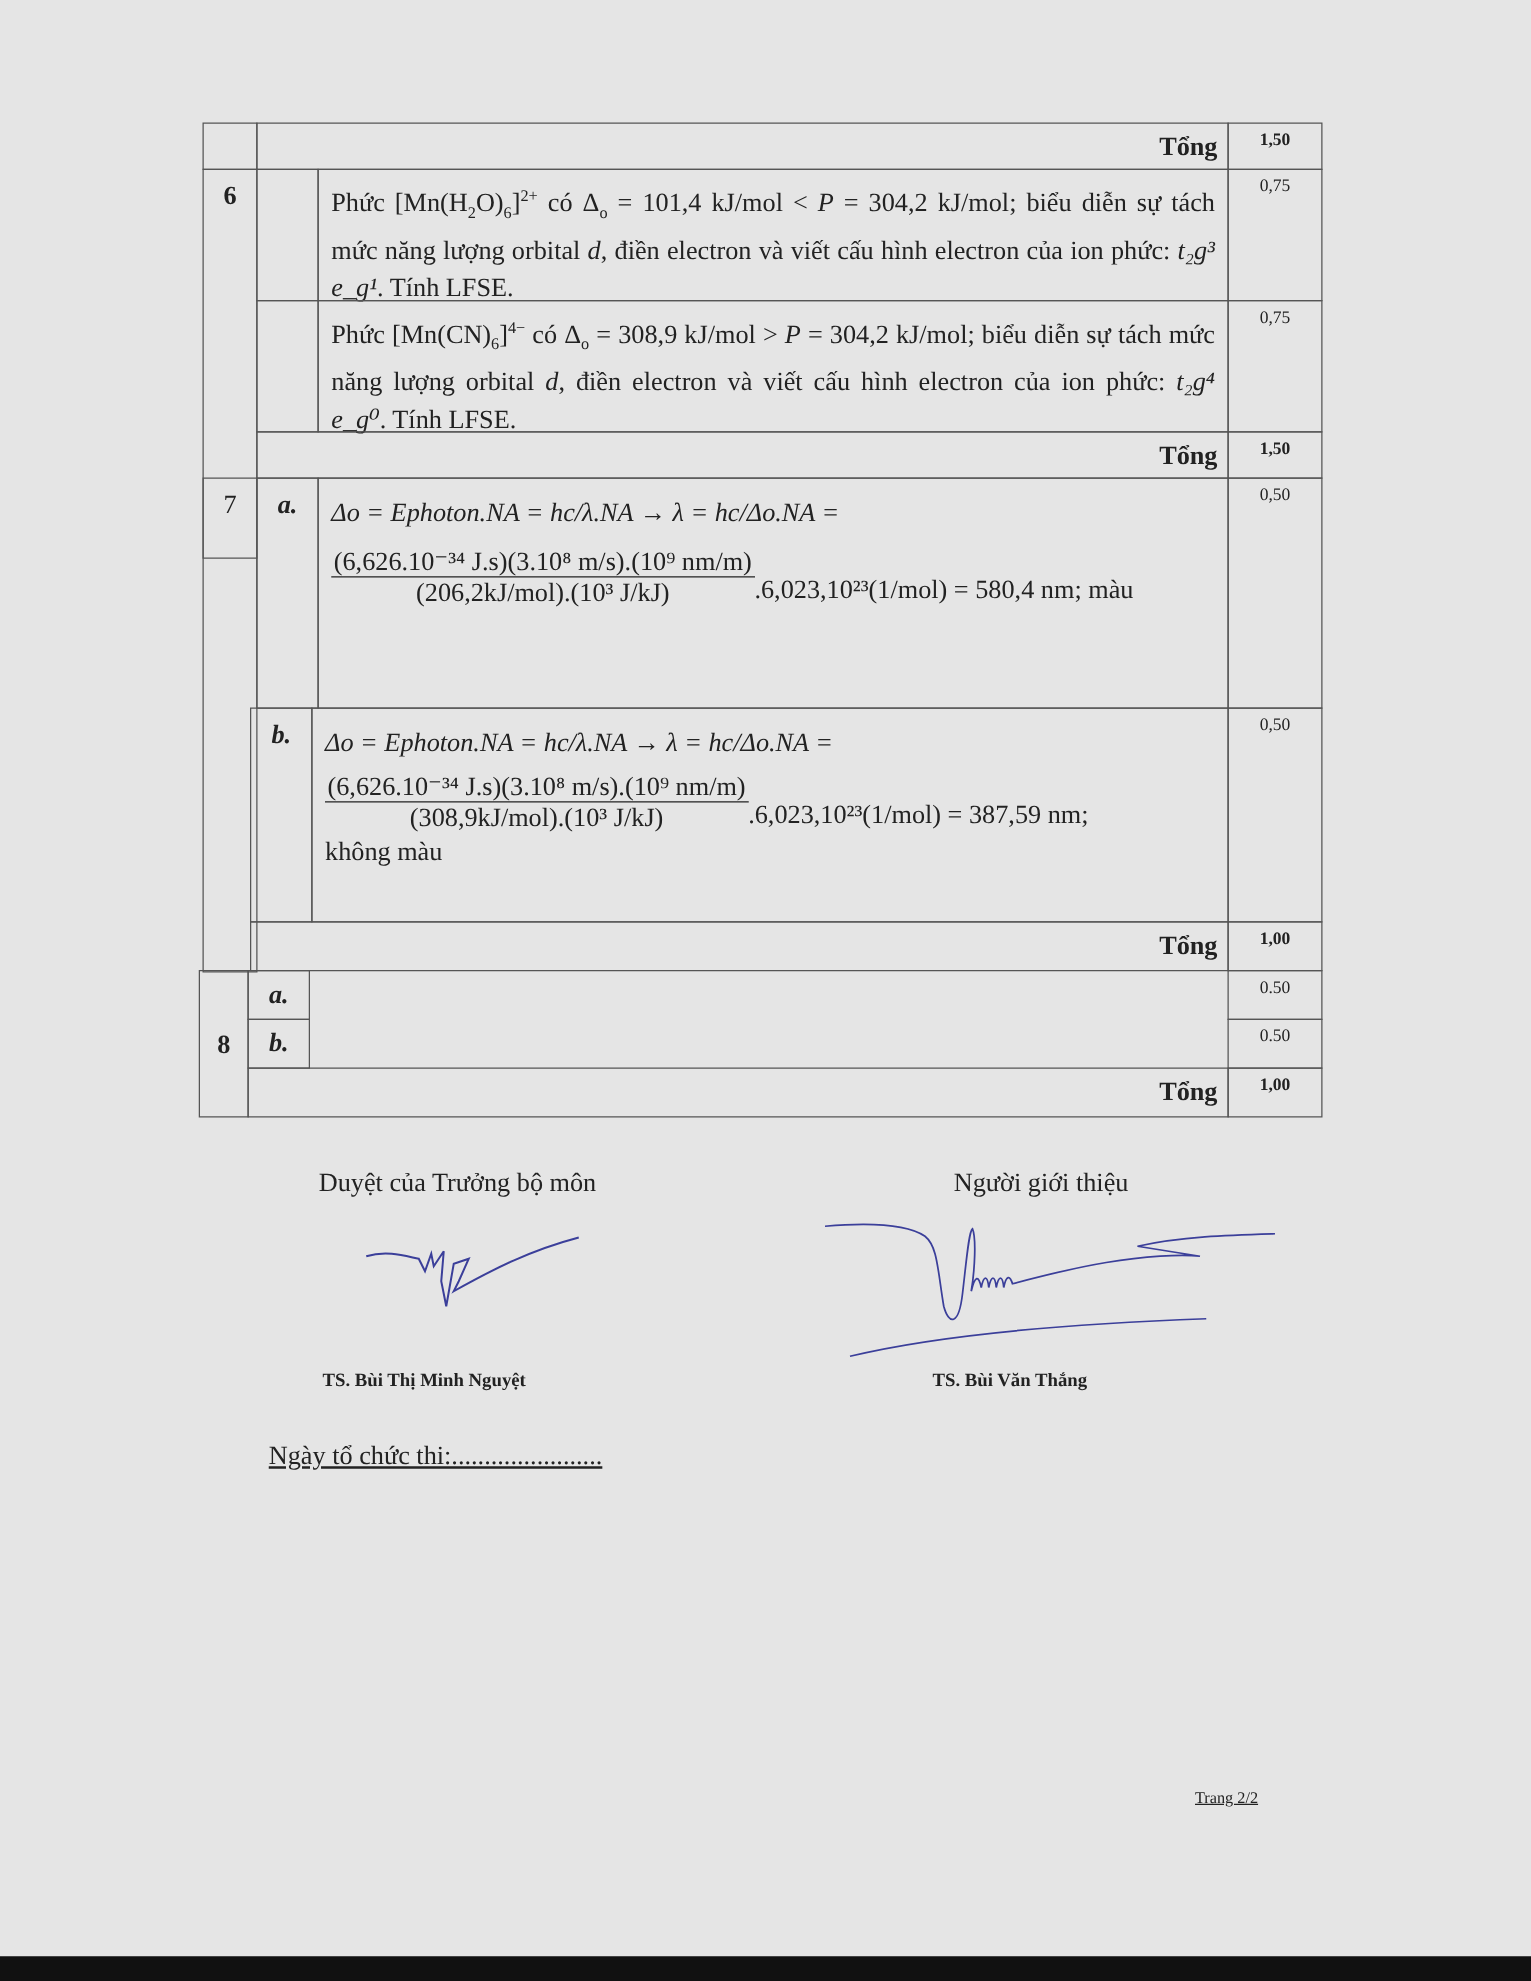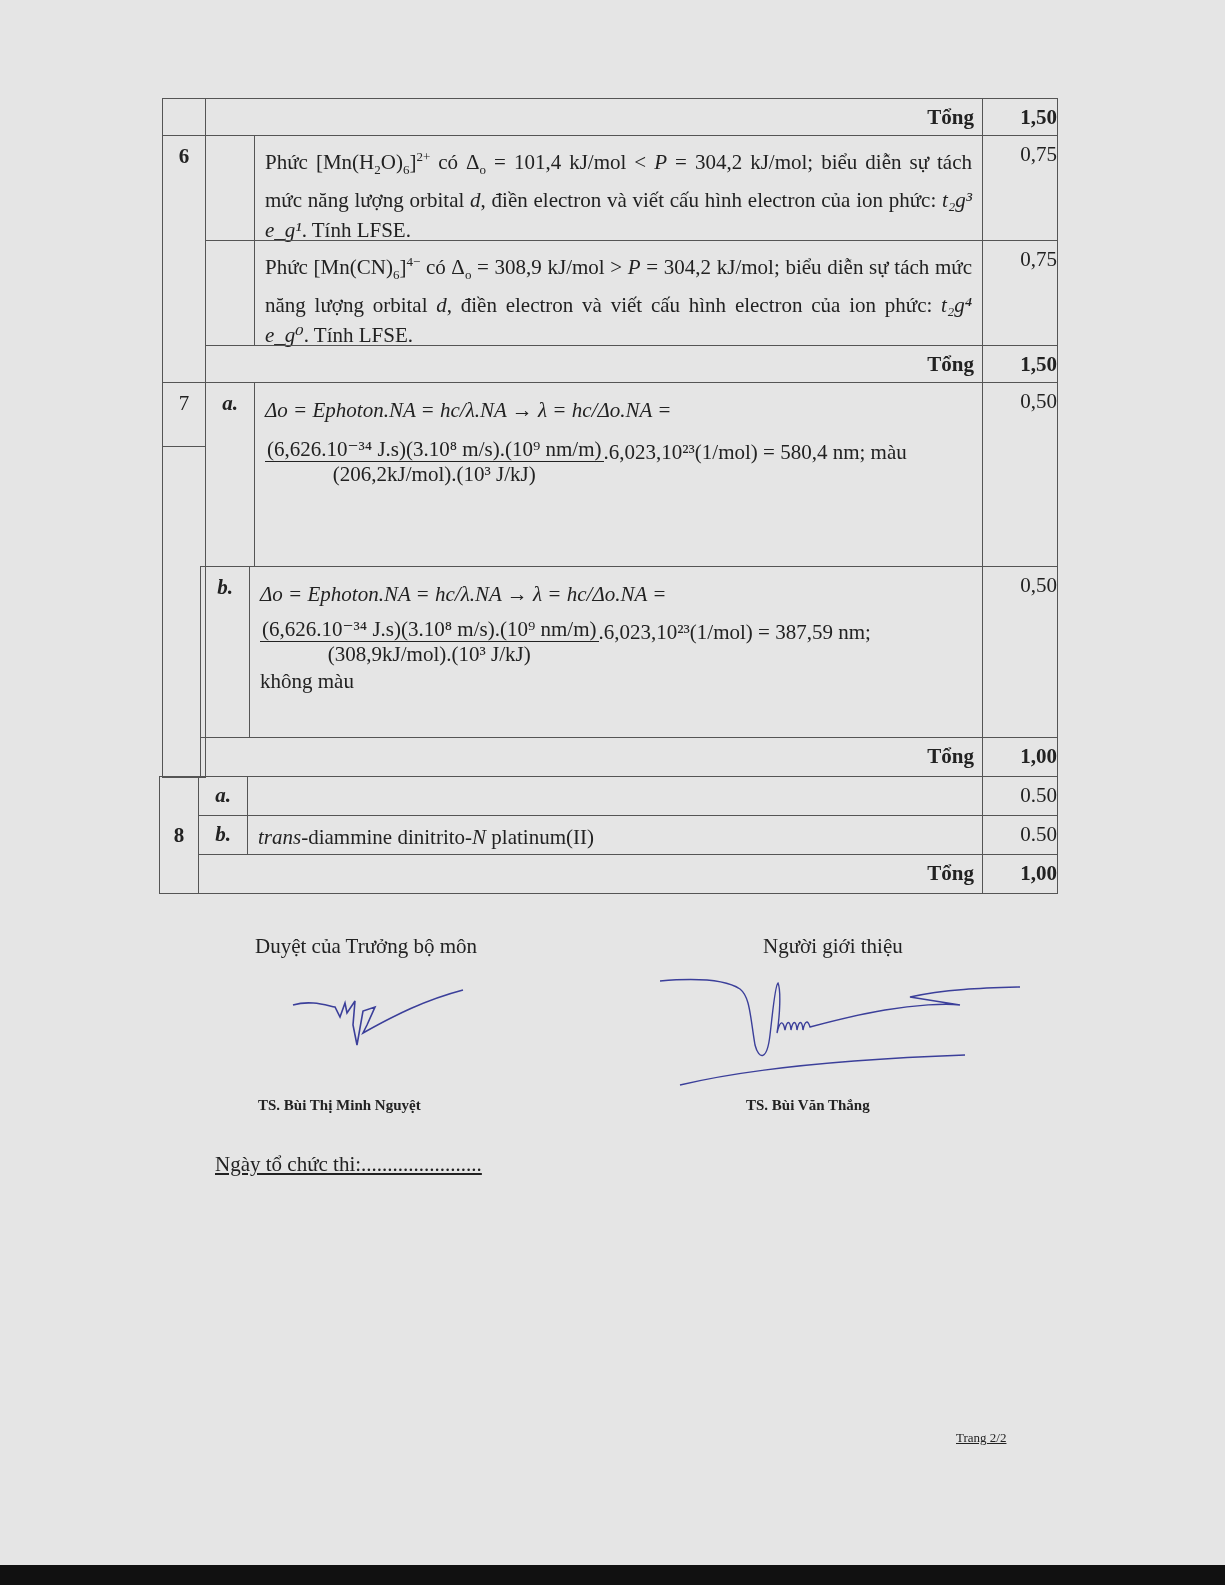"1,50" .score { font-size: 21px -> 14px; text-align: right -> center }
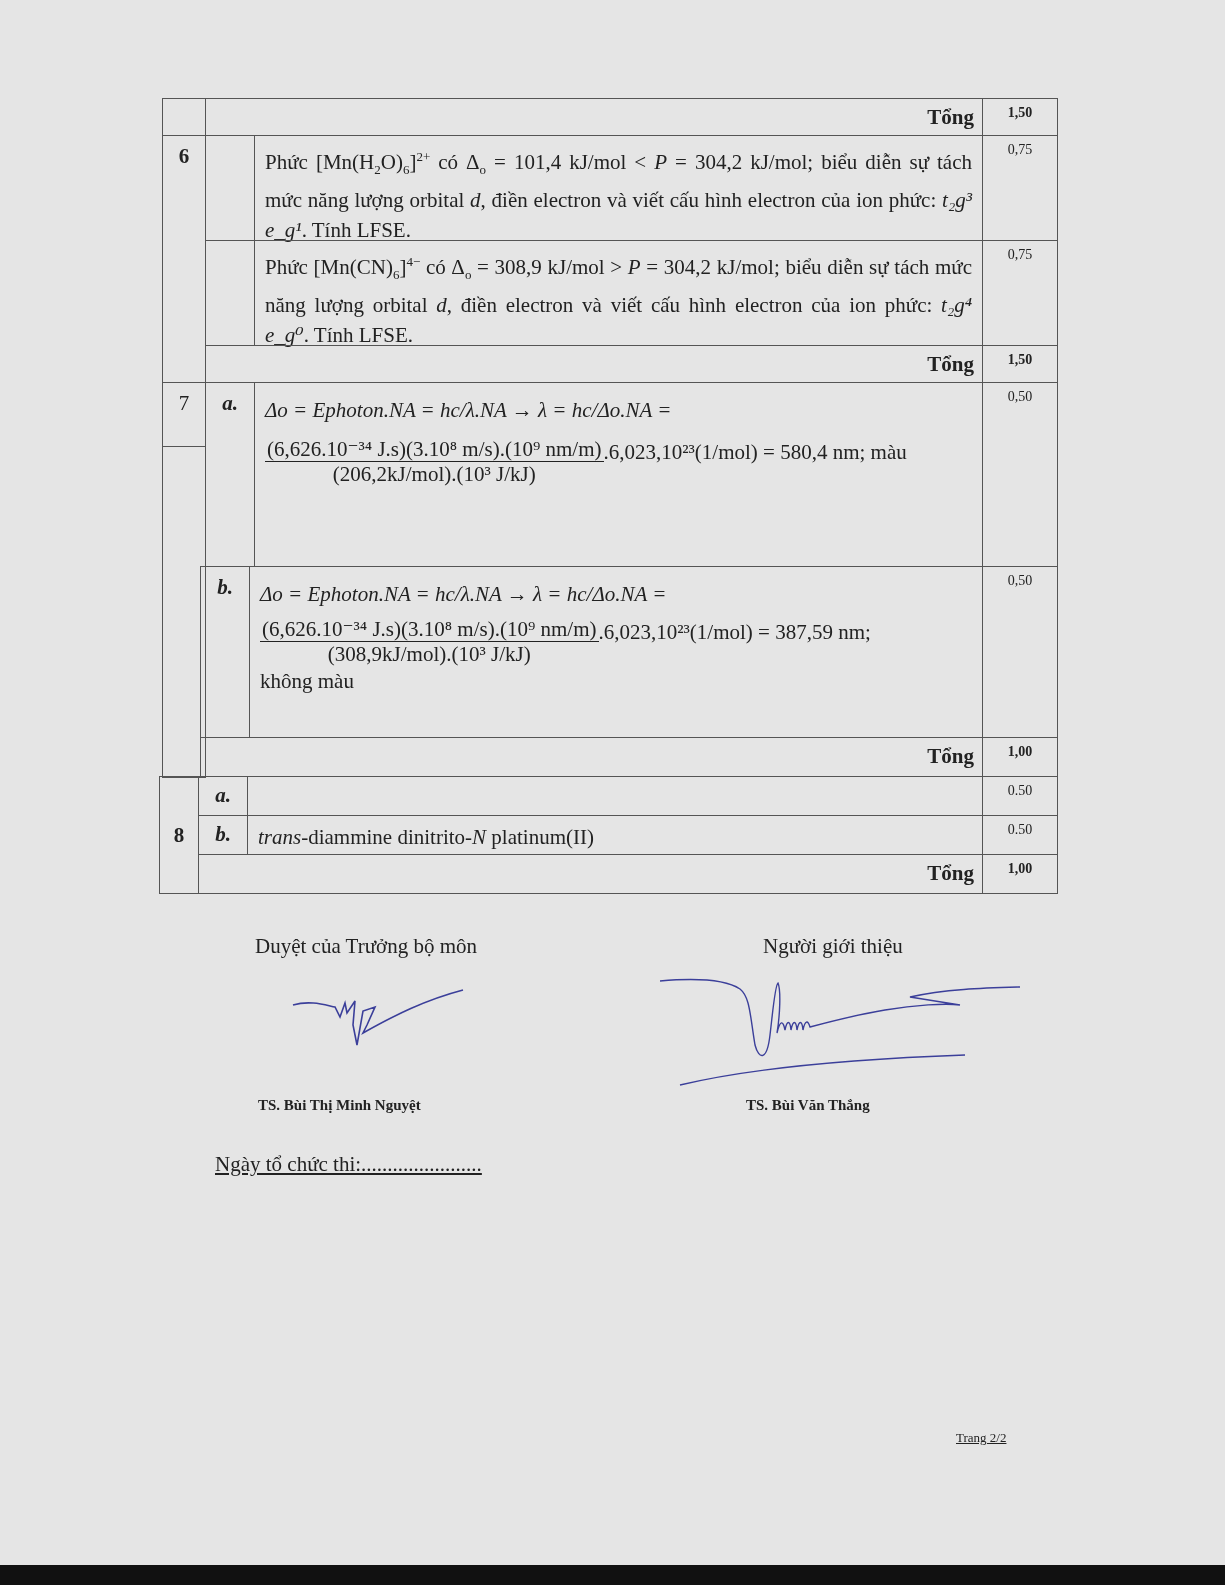"(6,626.10⁻³⁴ J.s)(3.10⁸ m/s).(10⁹ nm/m)" .eqline { align-items: flex-start -> flex-end }
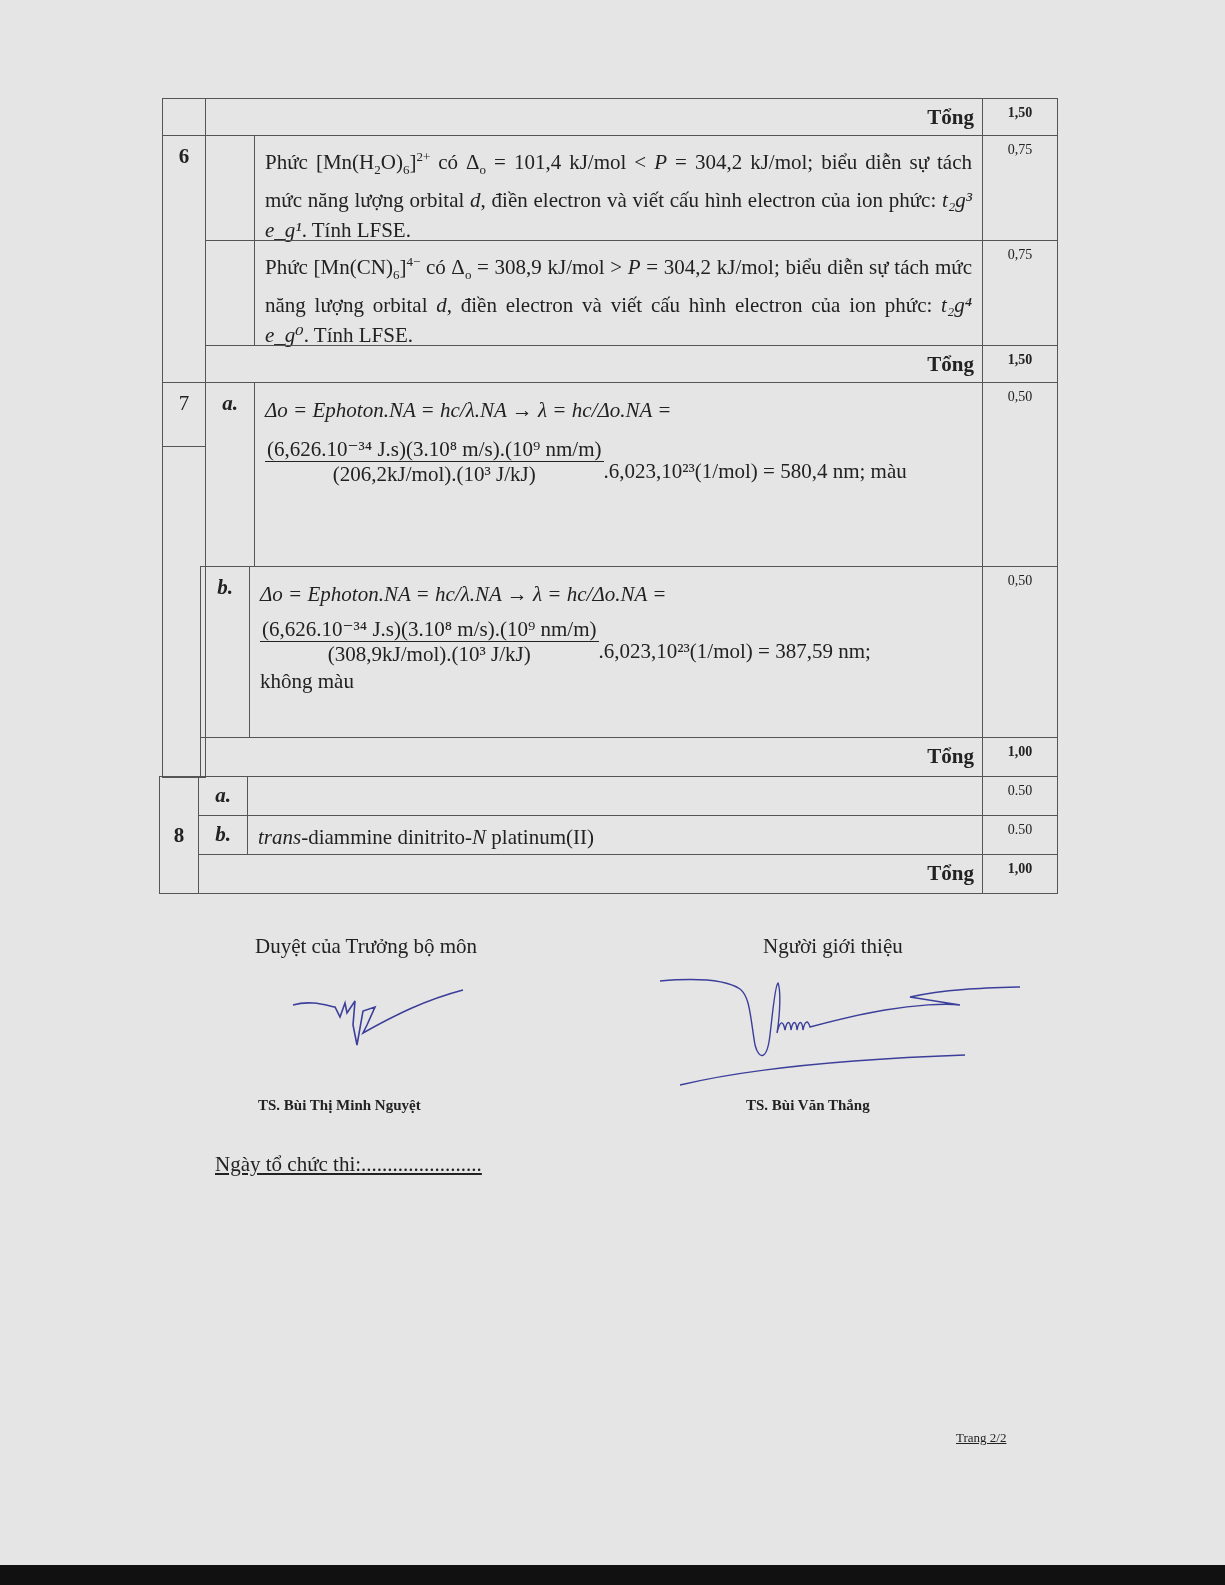"trans-diammine dinitrito-N platinum(II)" div.cell { html: <div><i>trans</i><span>-diammine dinitrito-</span><i>N</i><span> platinum(II)</span></div> -> none }
